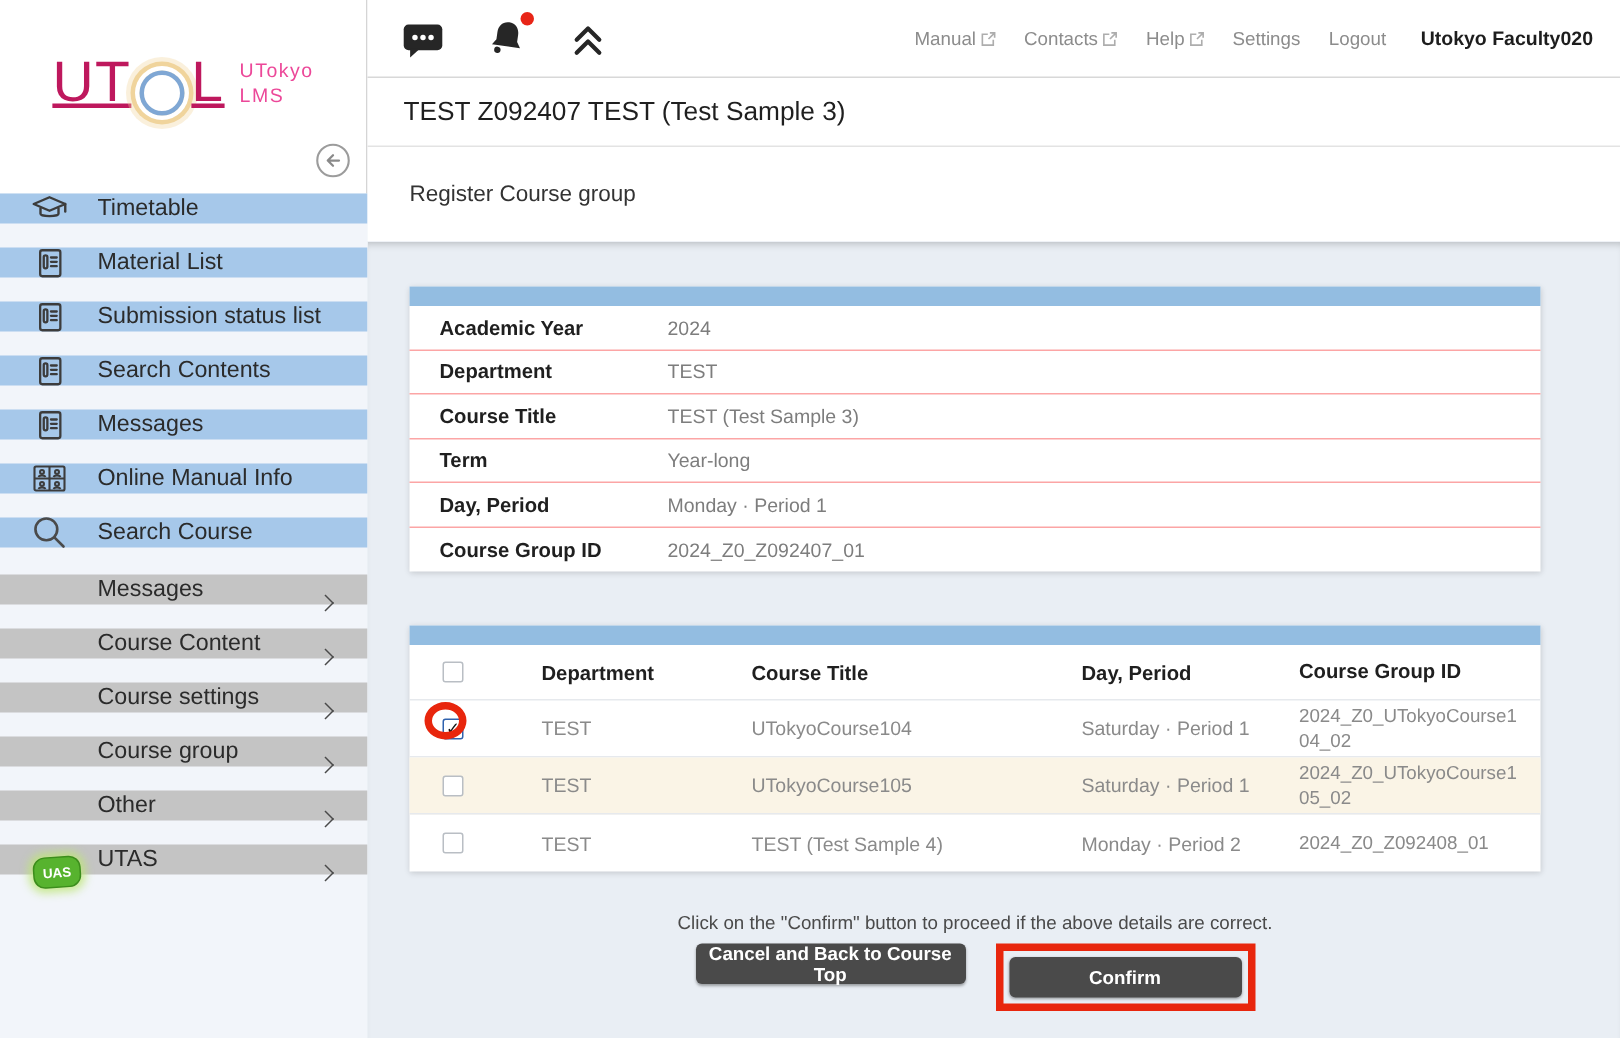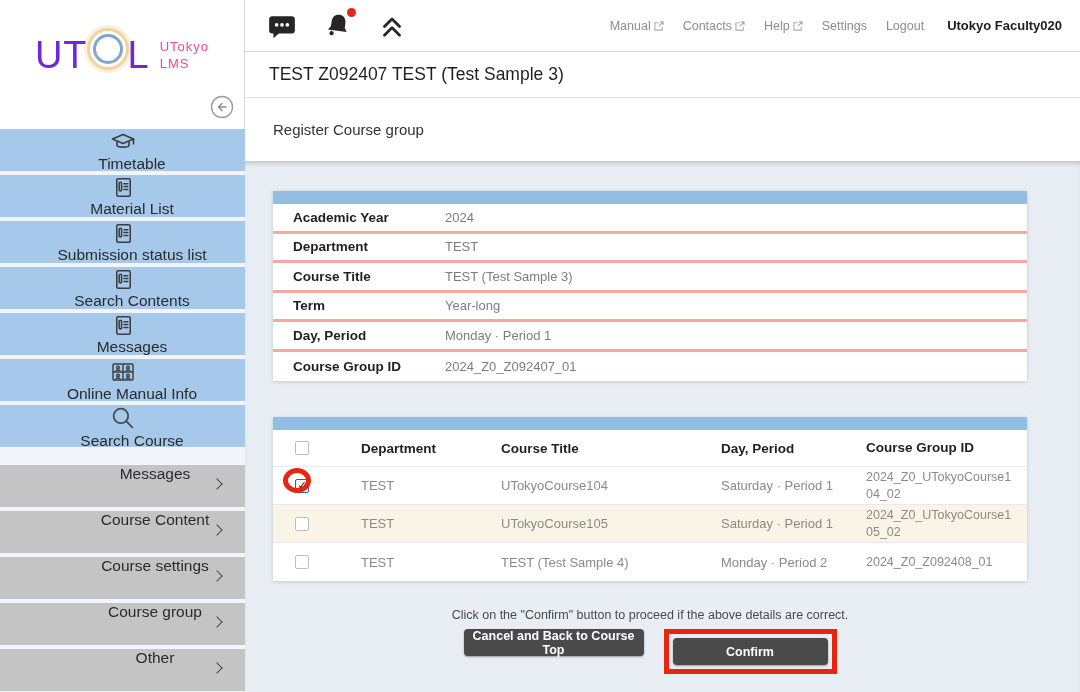"UT" .logo-utol { align-items: flex-start -> flex-end; color: #6d28d9 -> #be185d; text-decoration: none -> underline }
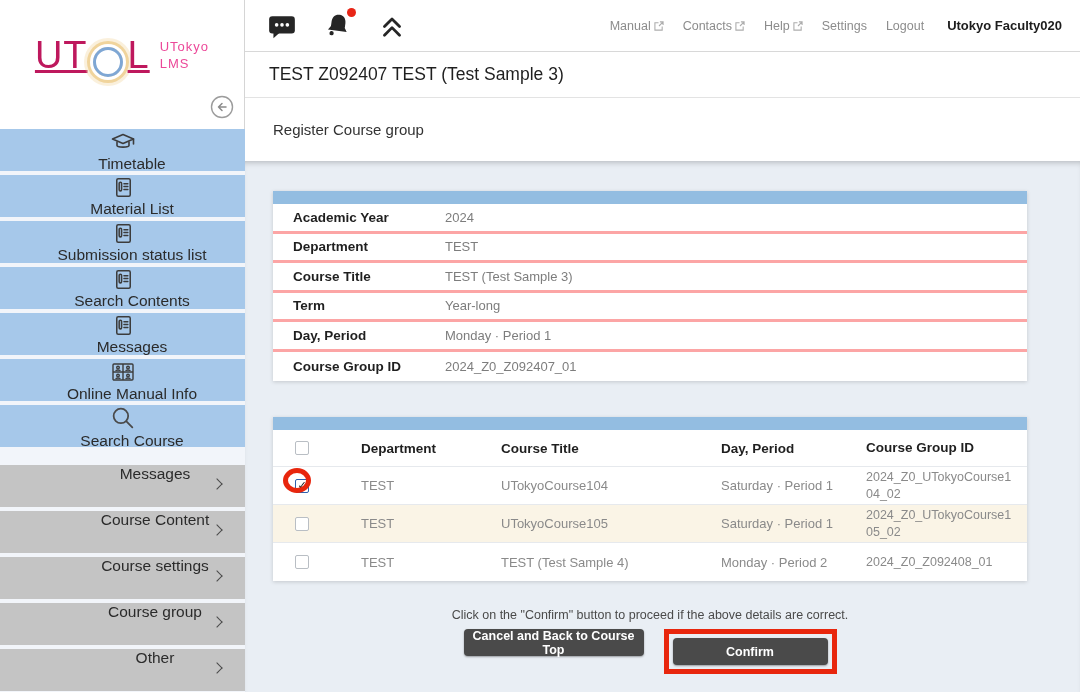"Timetable" .nav-item { flex-direction: column -> none; height: 42px -> 20px; margin-bottom: 4px -> 16px }
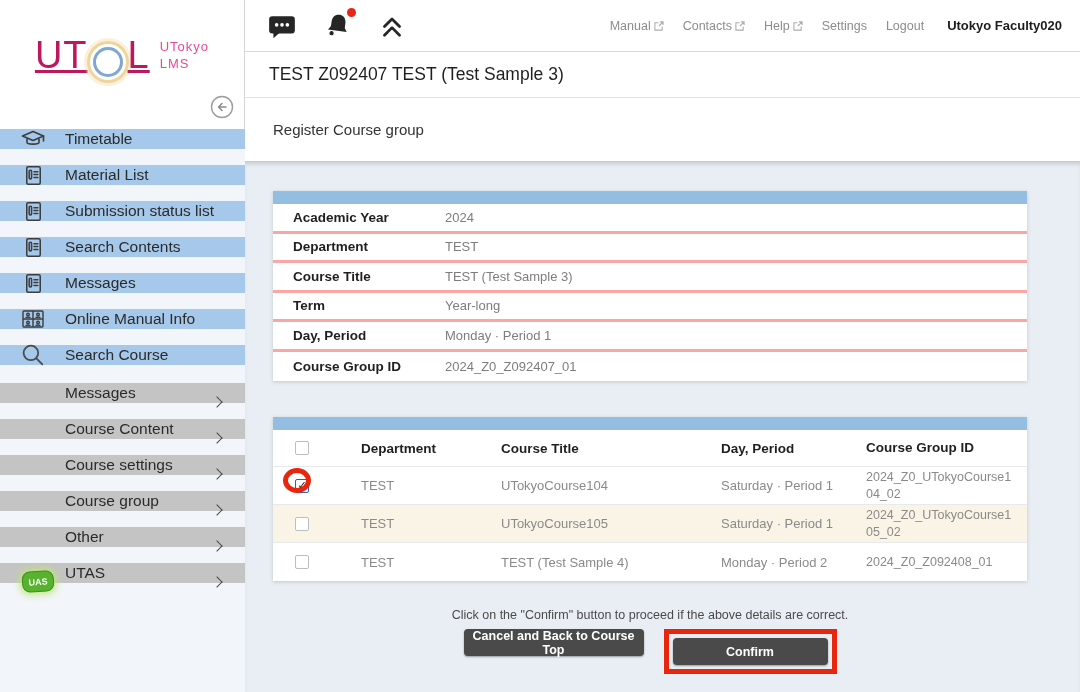"Academic Year" .d-row { border-bottom: 3px solid #fca5a5 -> 1px solid #fca5a5 }
